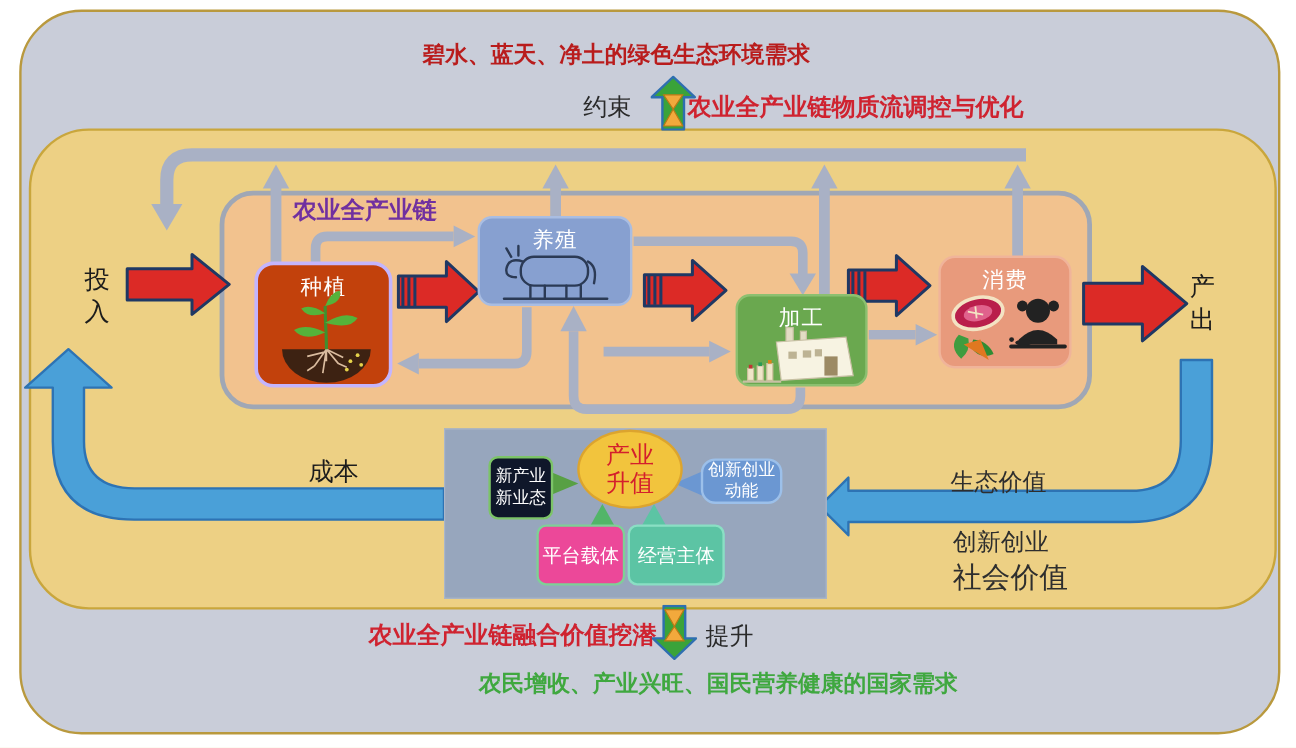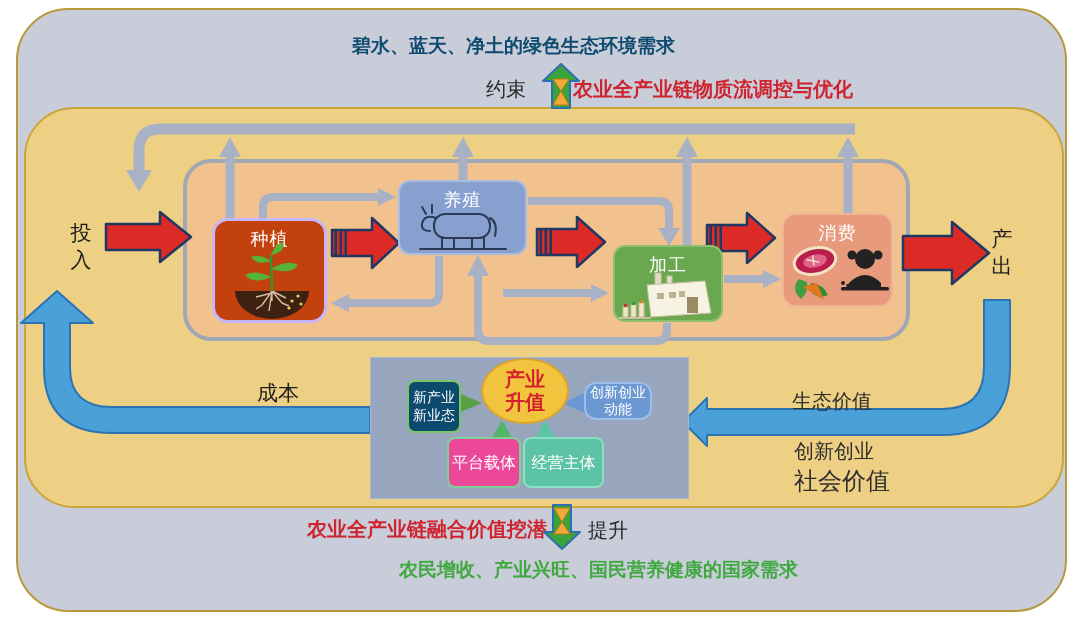"碧水、蓝天、净土的绿色生态环境需求" #env-demand { color: #0c4a6e -> #b91c1c }
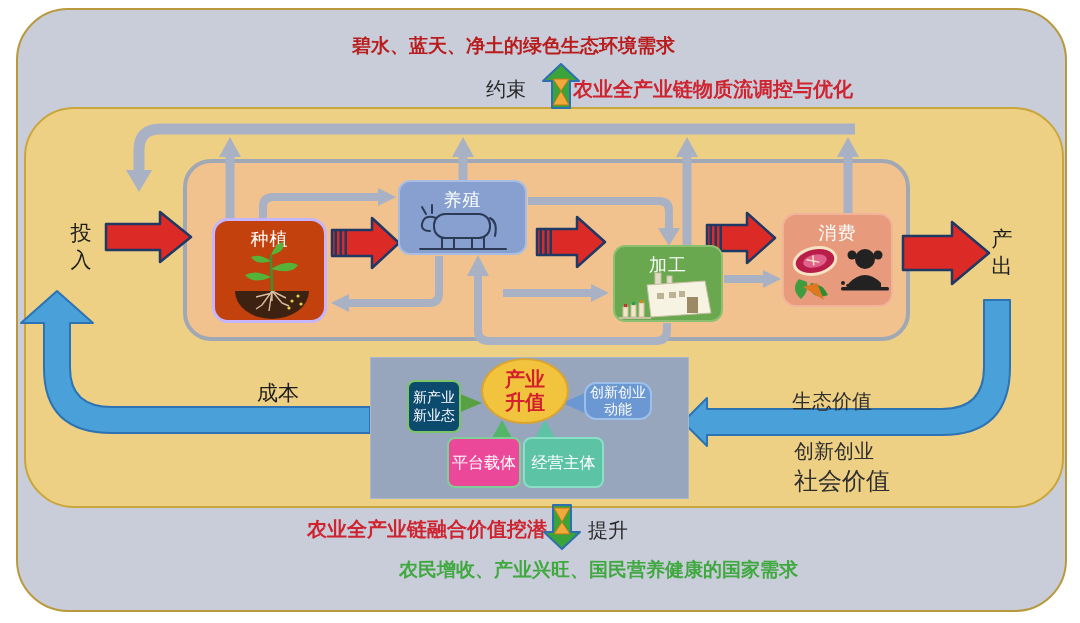"农业全产业链" div.abs { html: none -> <div>农业全产业链</div> }
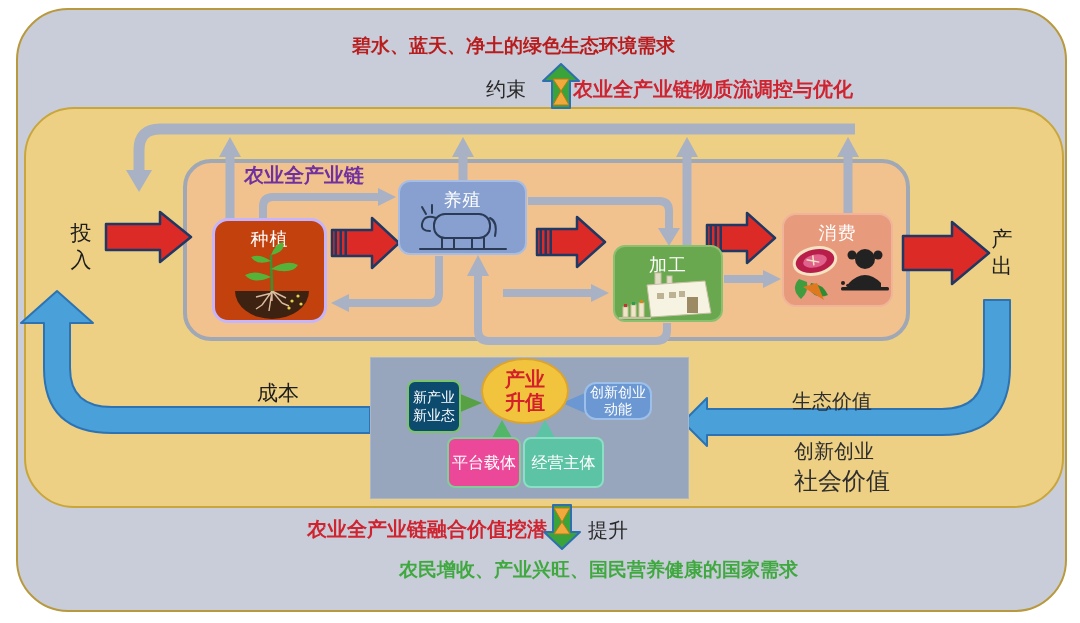"产业" #core-ellipse { font-weight: bold -> normal }
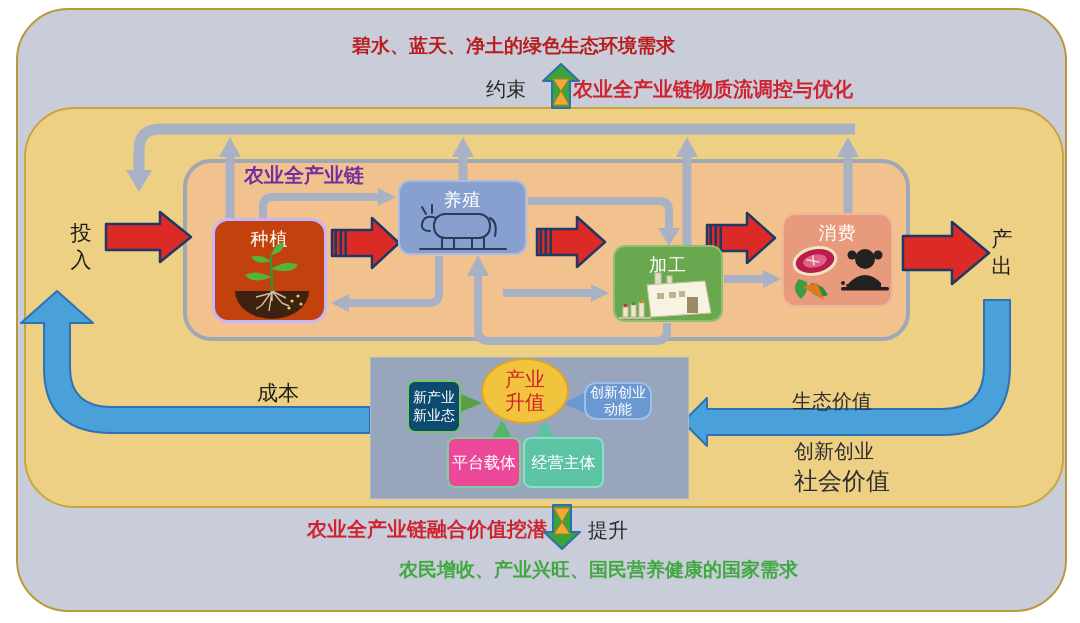"新产业" #factor-new-industry { background: #0c4a6e -> #0f172a }
